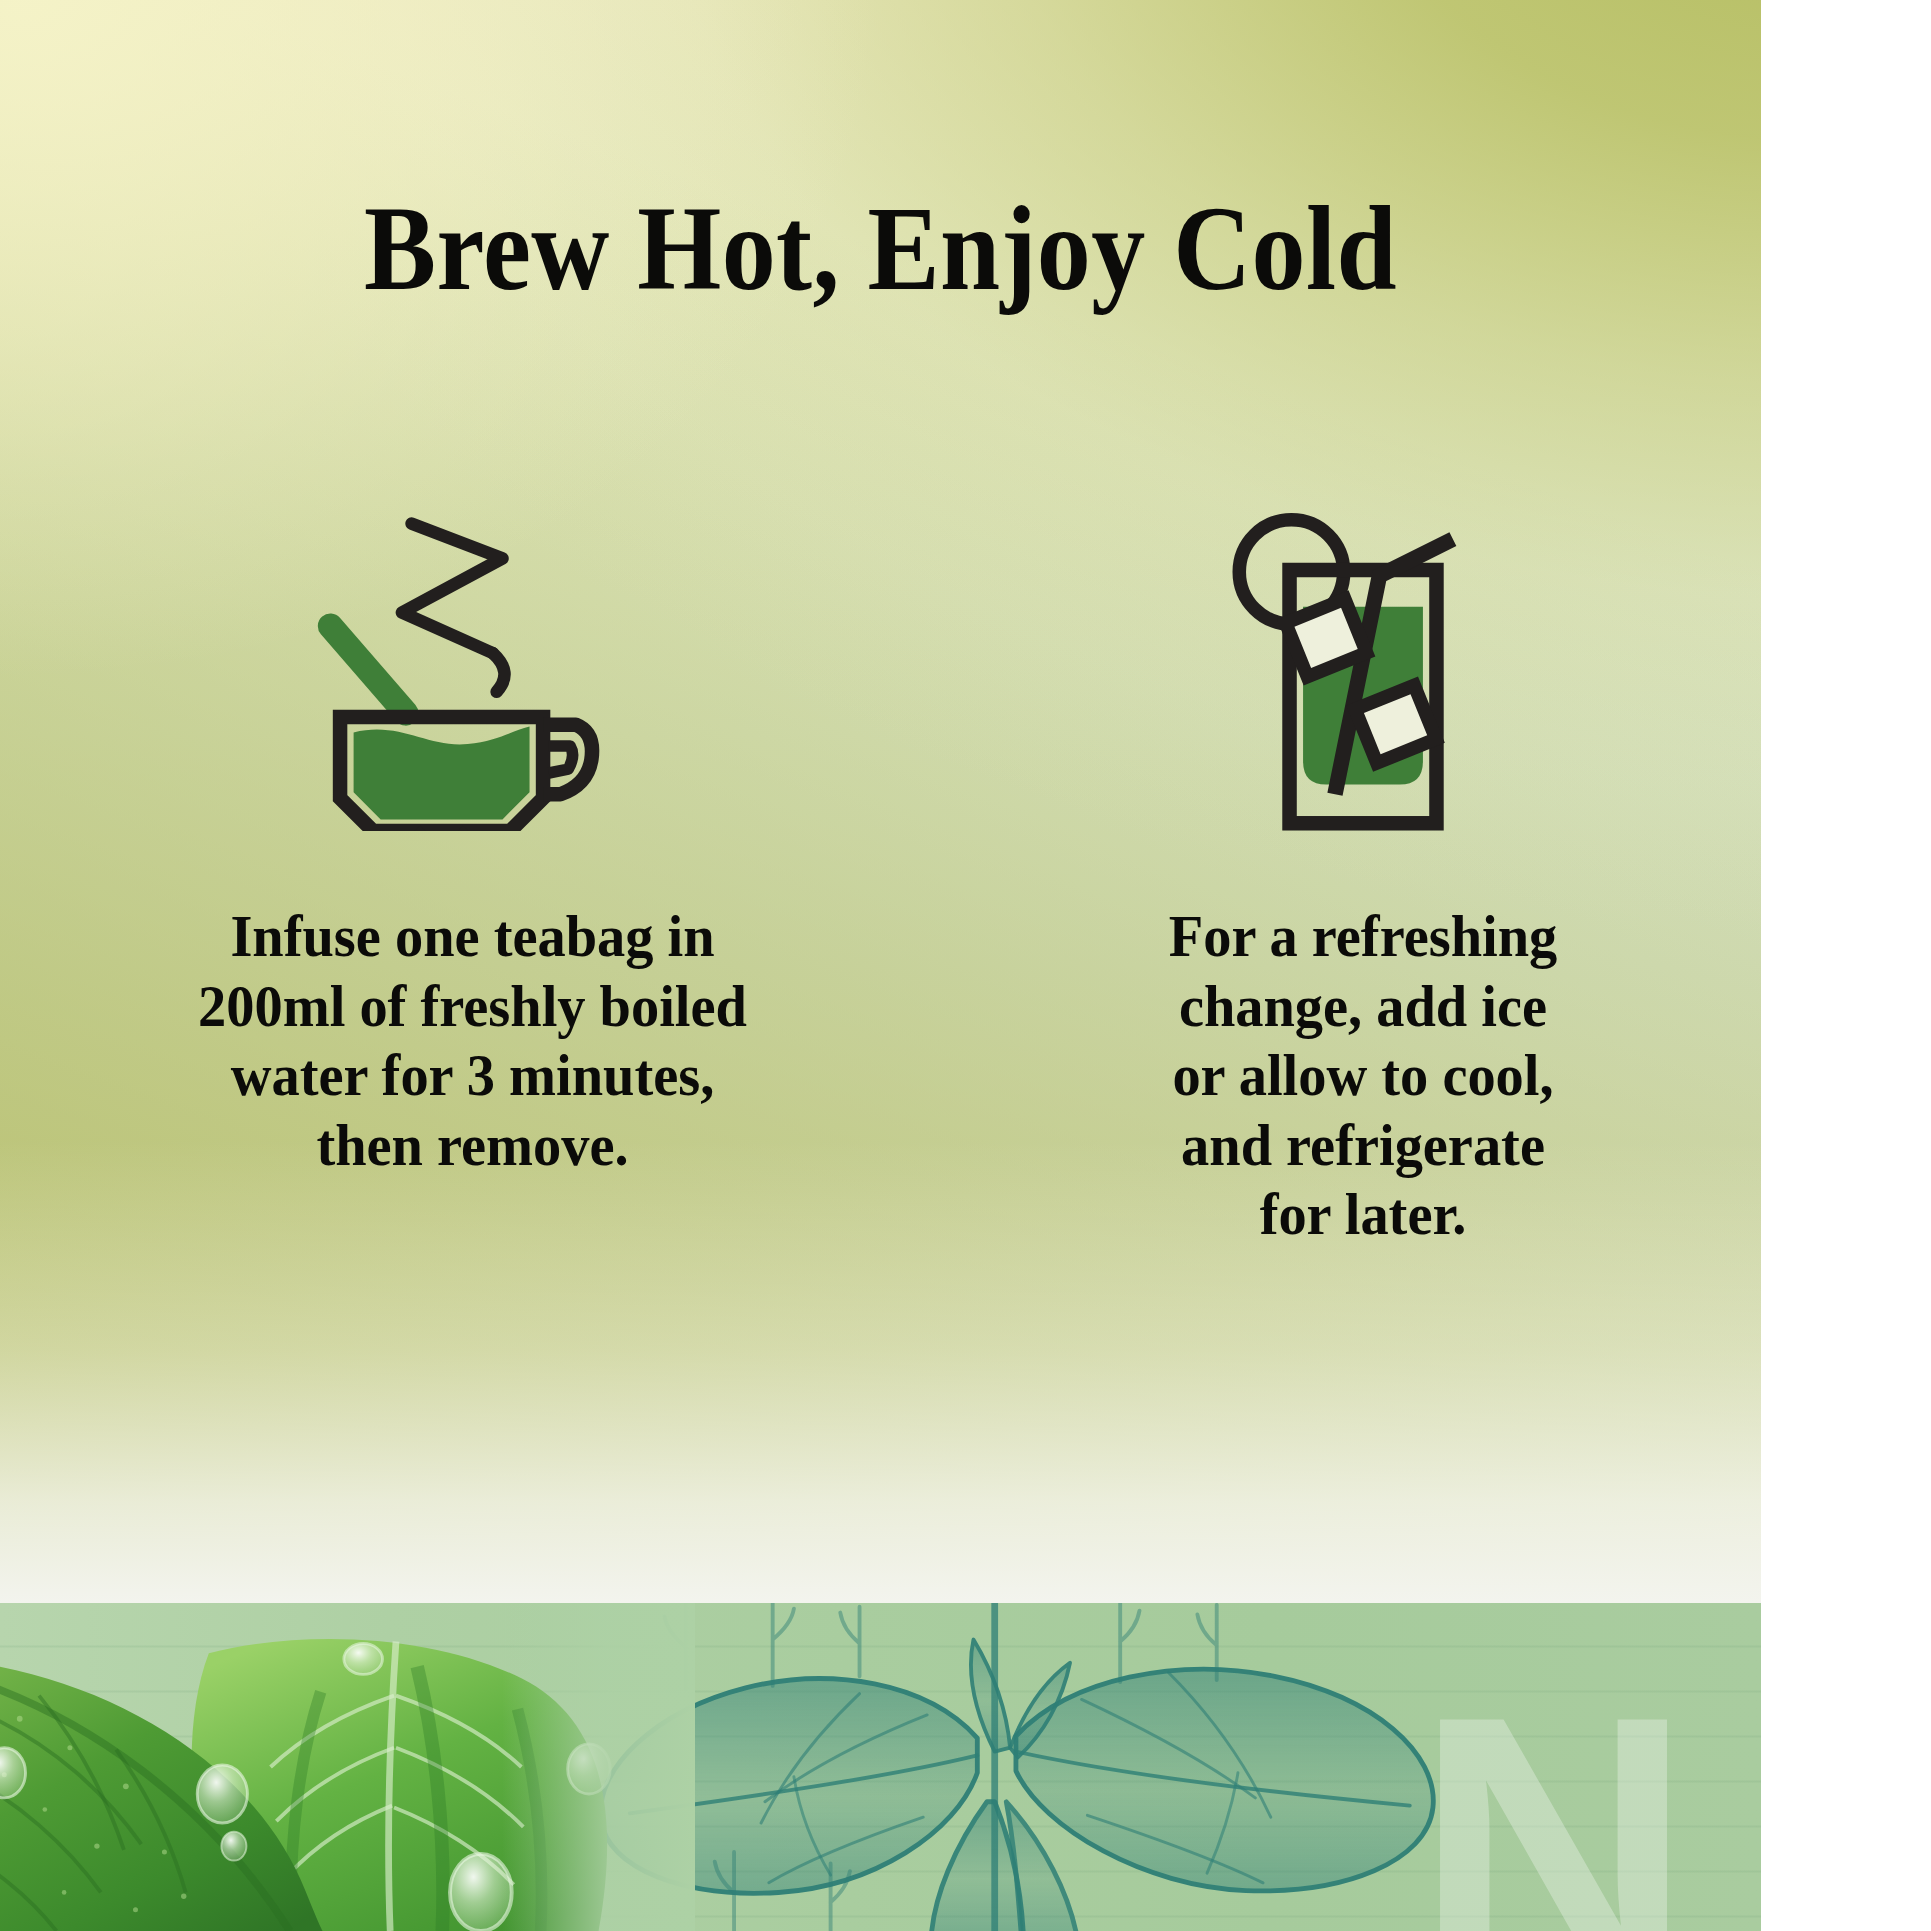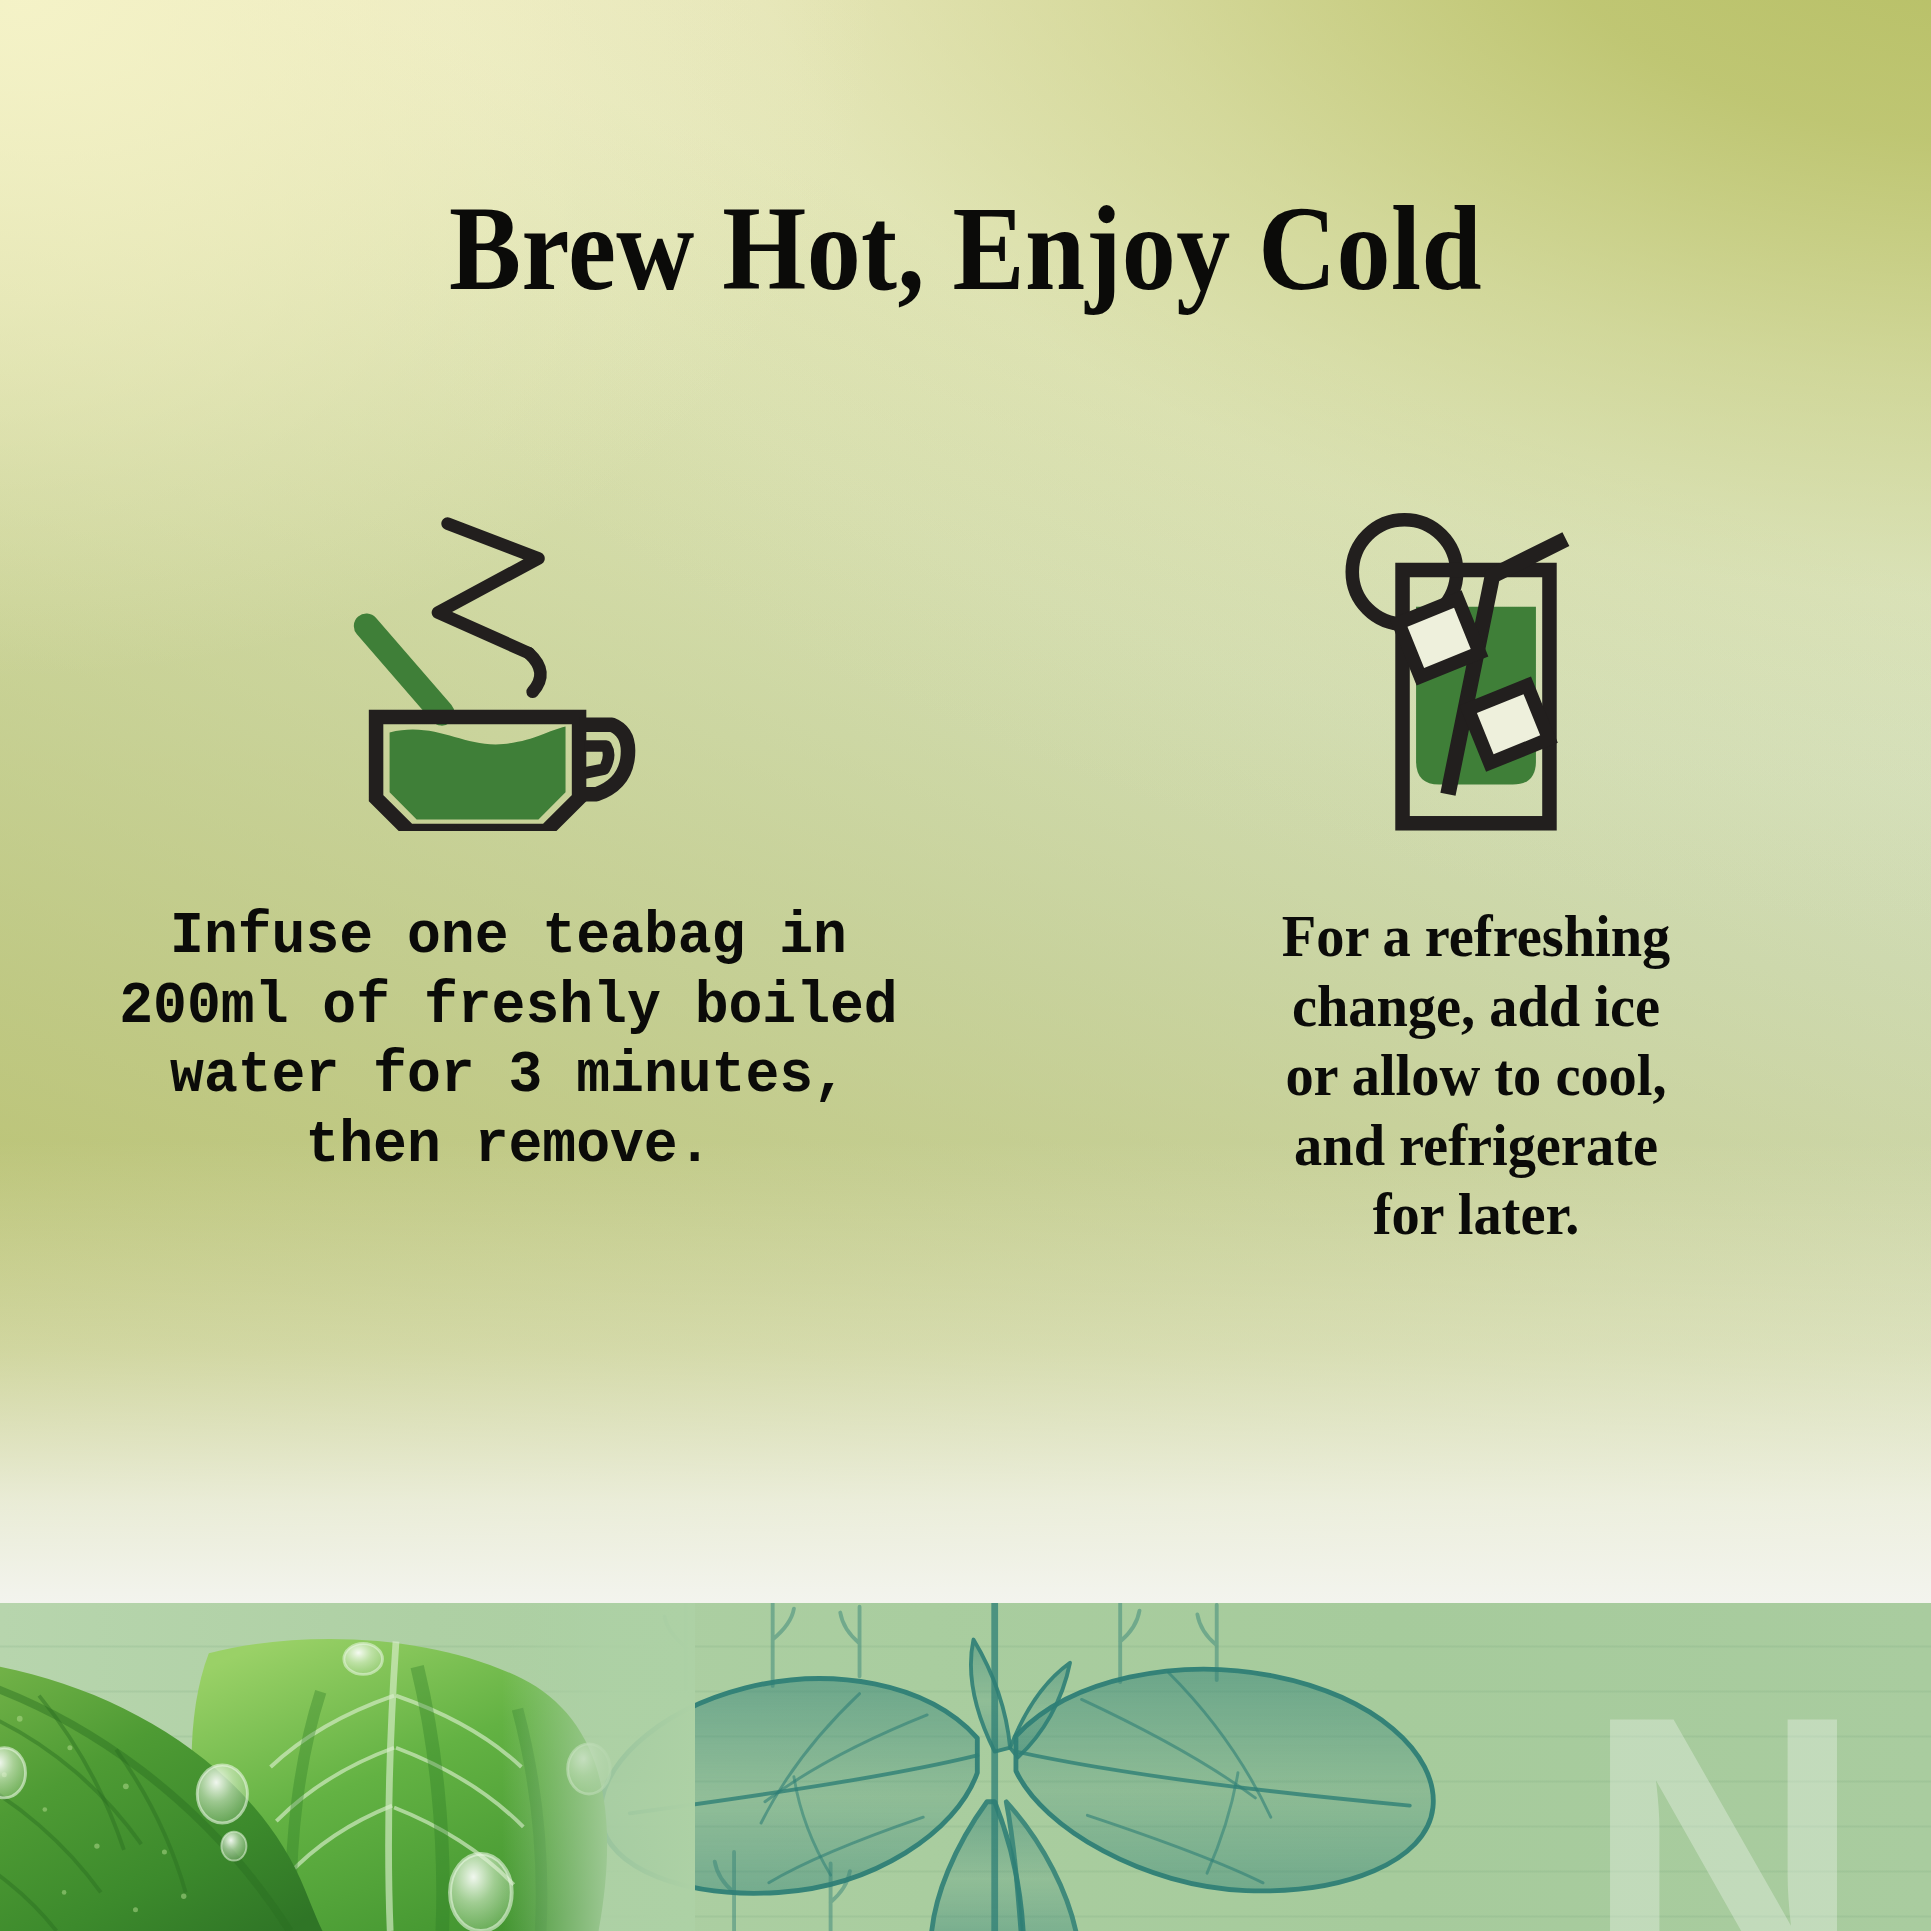"Brew Hot, Enjoy Cold" #poster { width: 1931px -> 1761px }
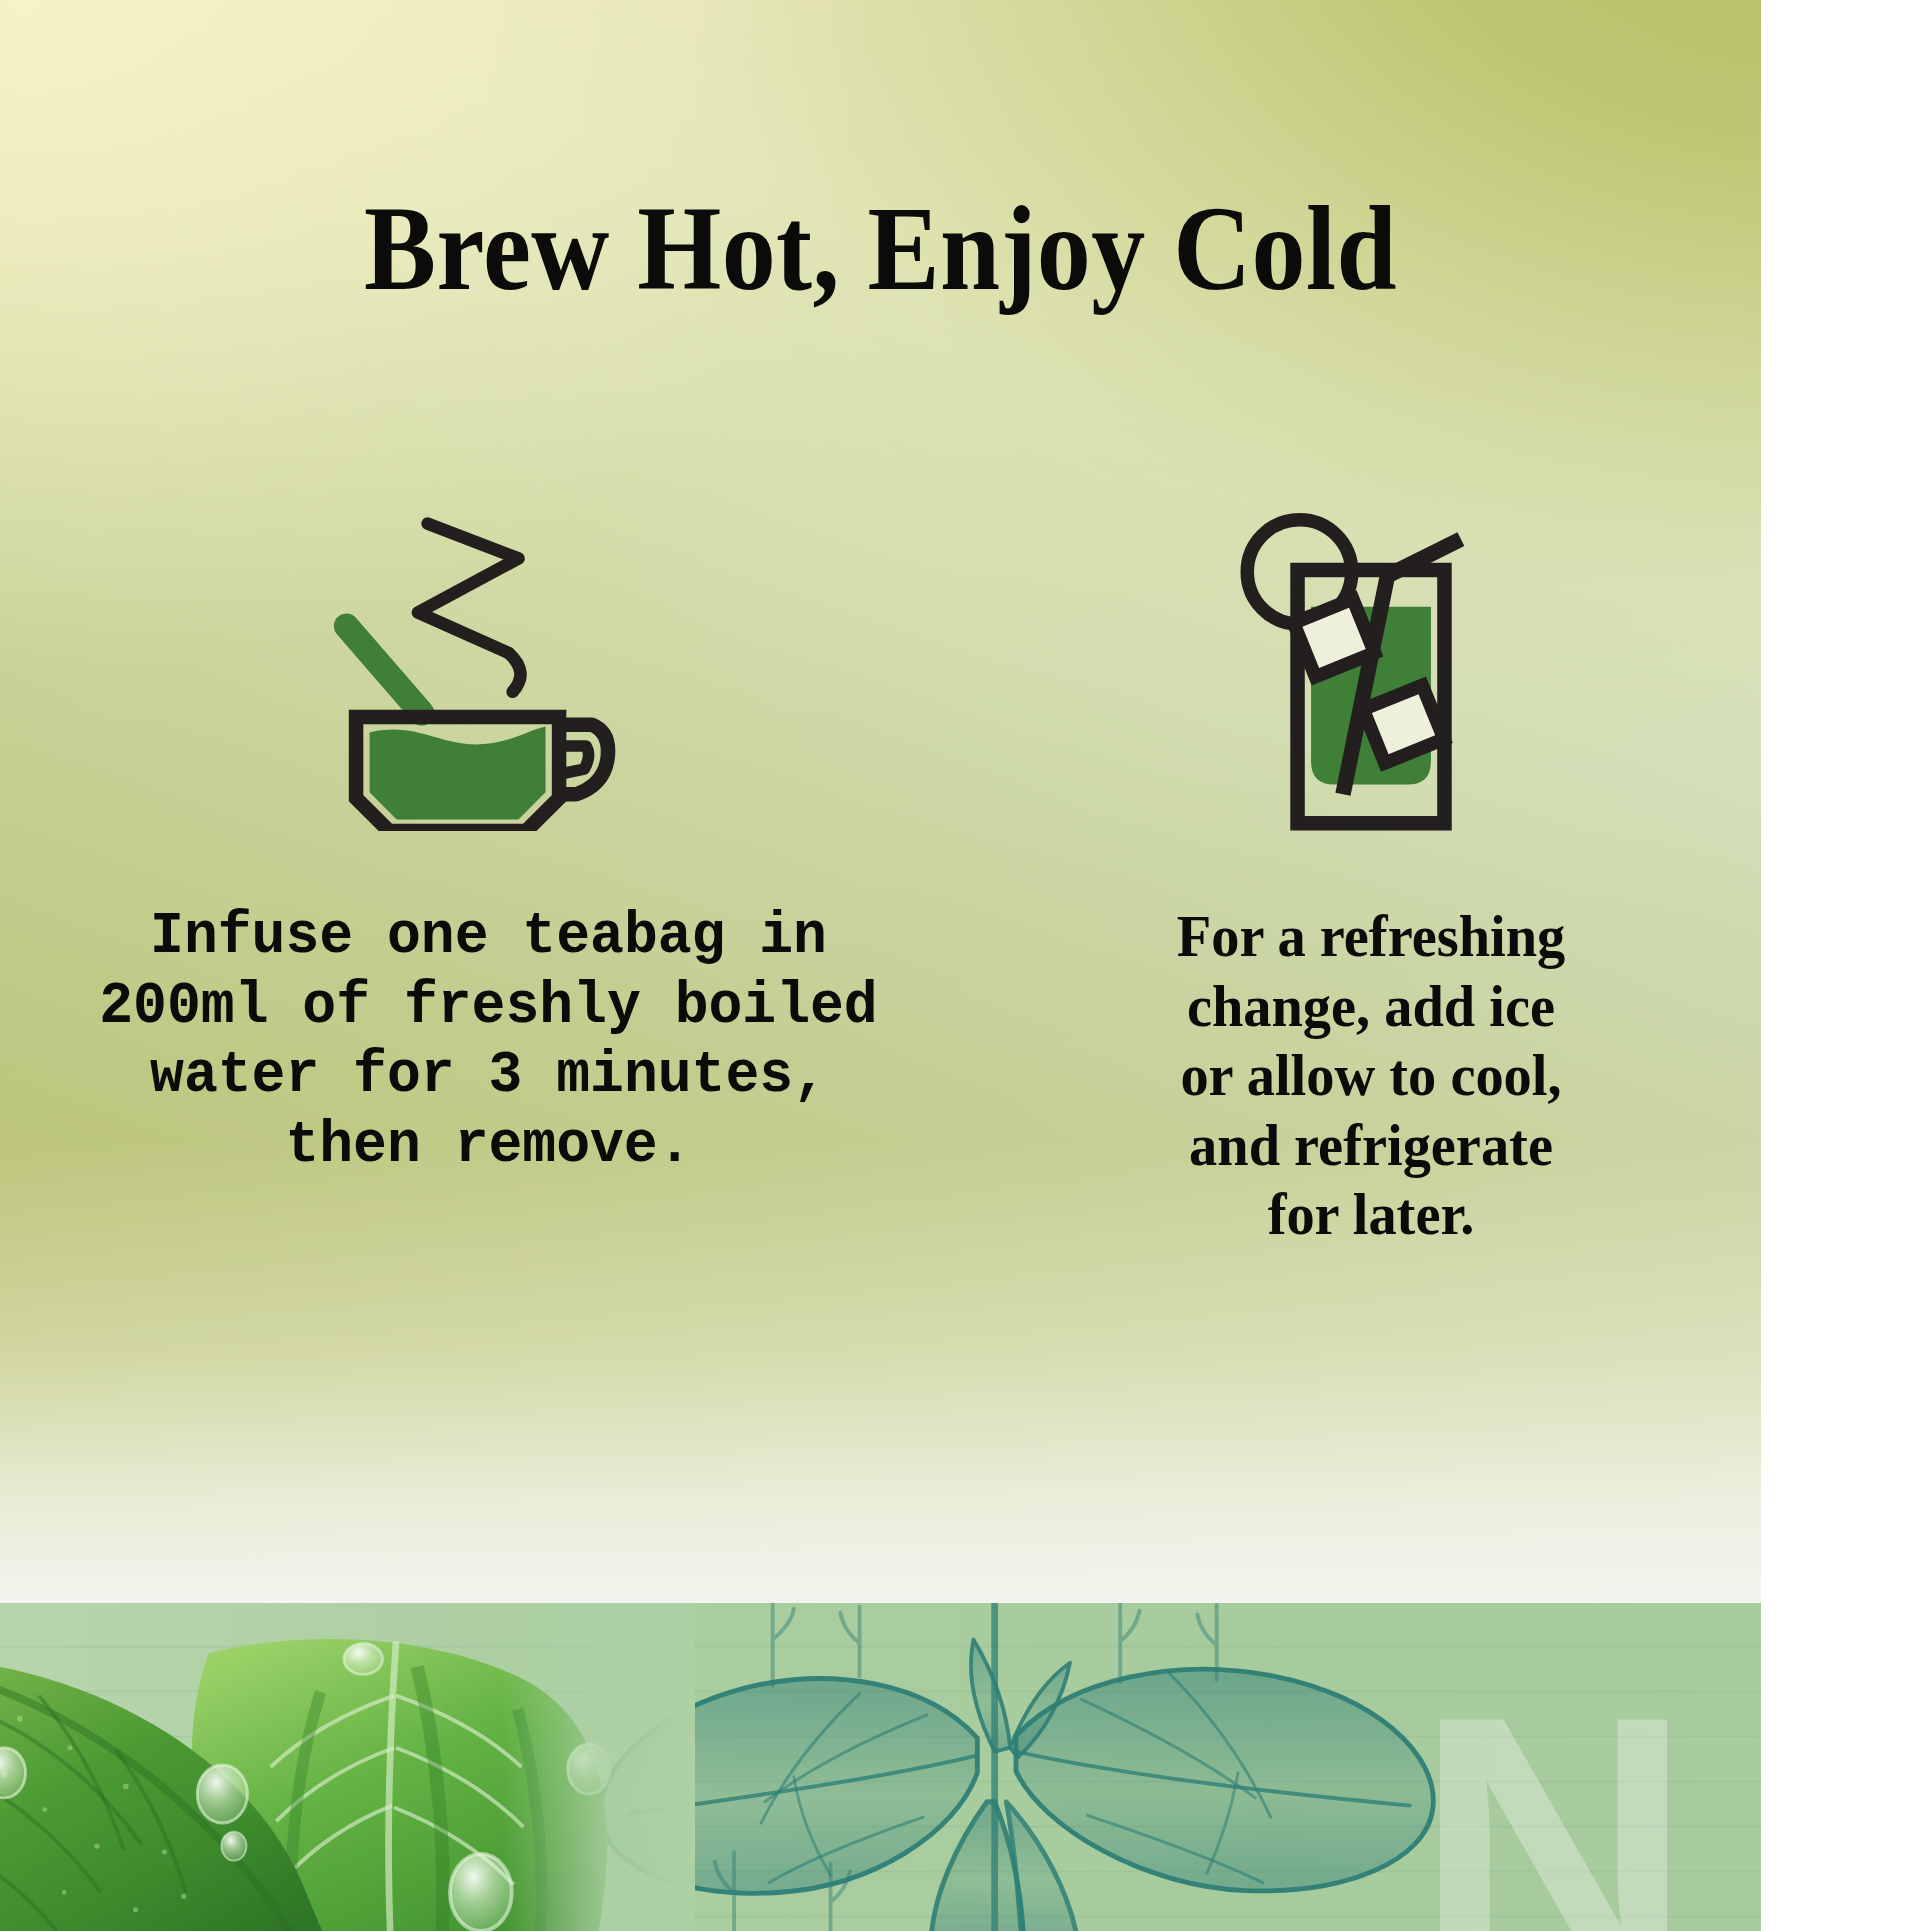"Infuse one teabag in" .col-left { font-family: Liberation Mono, monospace -> none; padding-left: 54px -> 38px }
